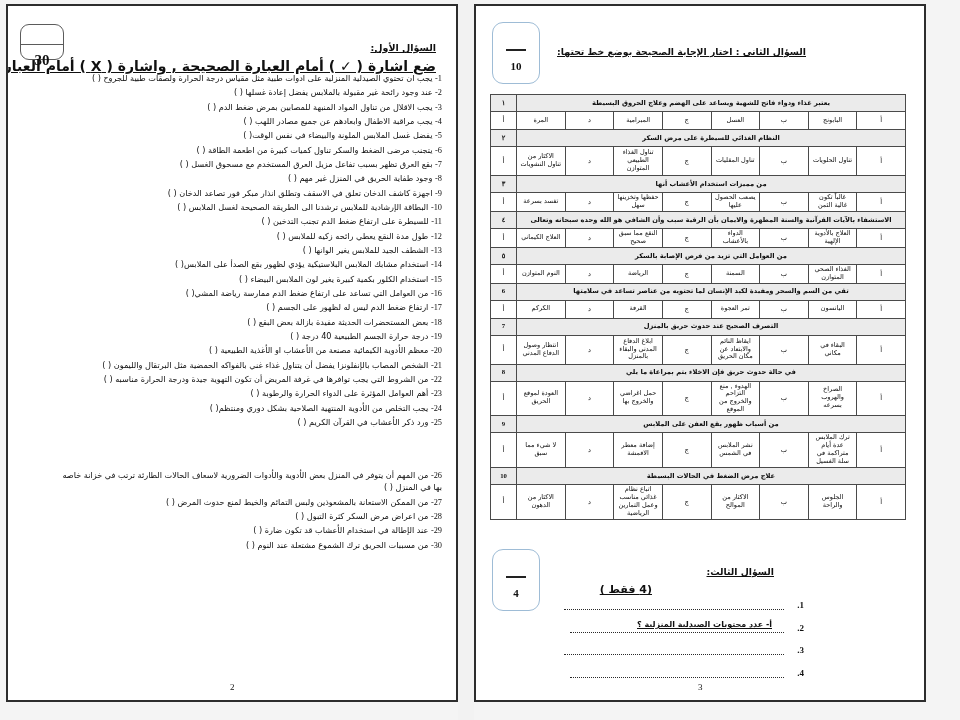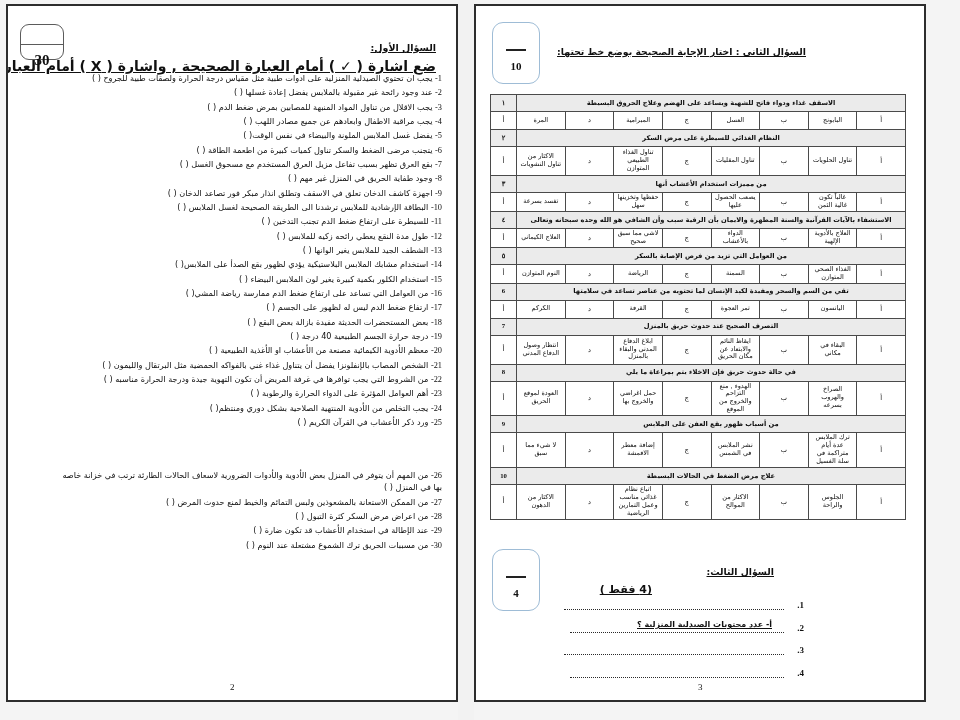"الاسقف غذاء ودواء فاتح للشهية" td { text: الاسقف -> يعتبر }
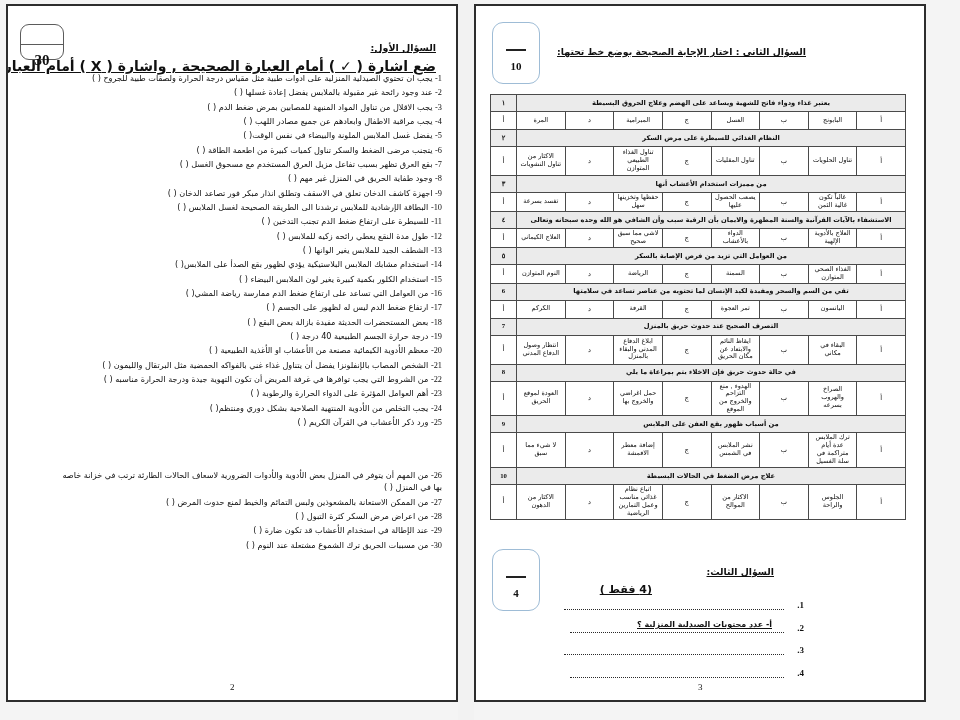"لاشي مما سبق صحيح" td.opt { text: لاشي -> النقع }
